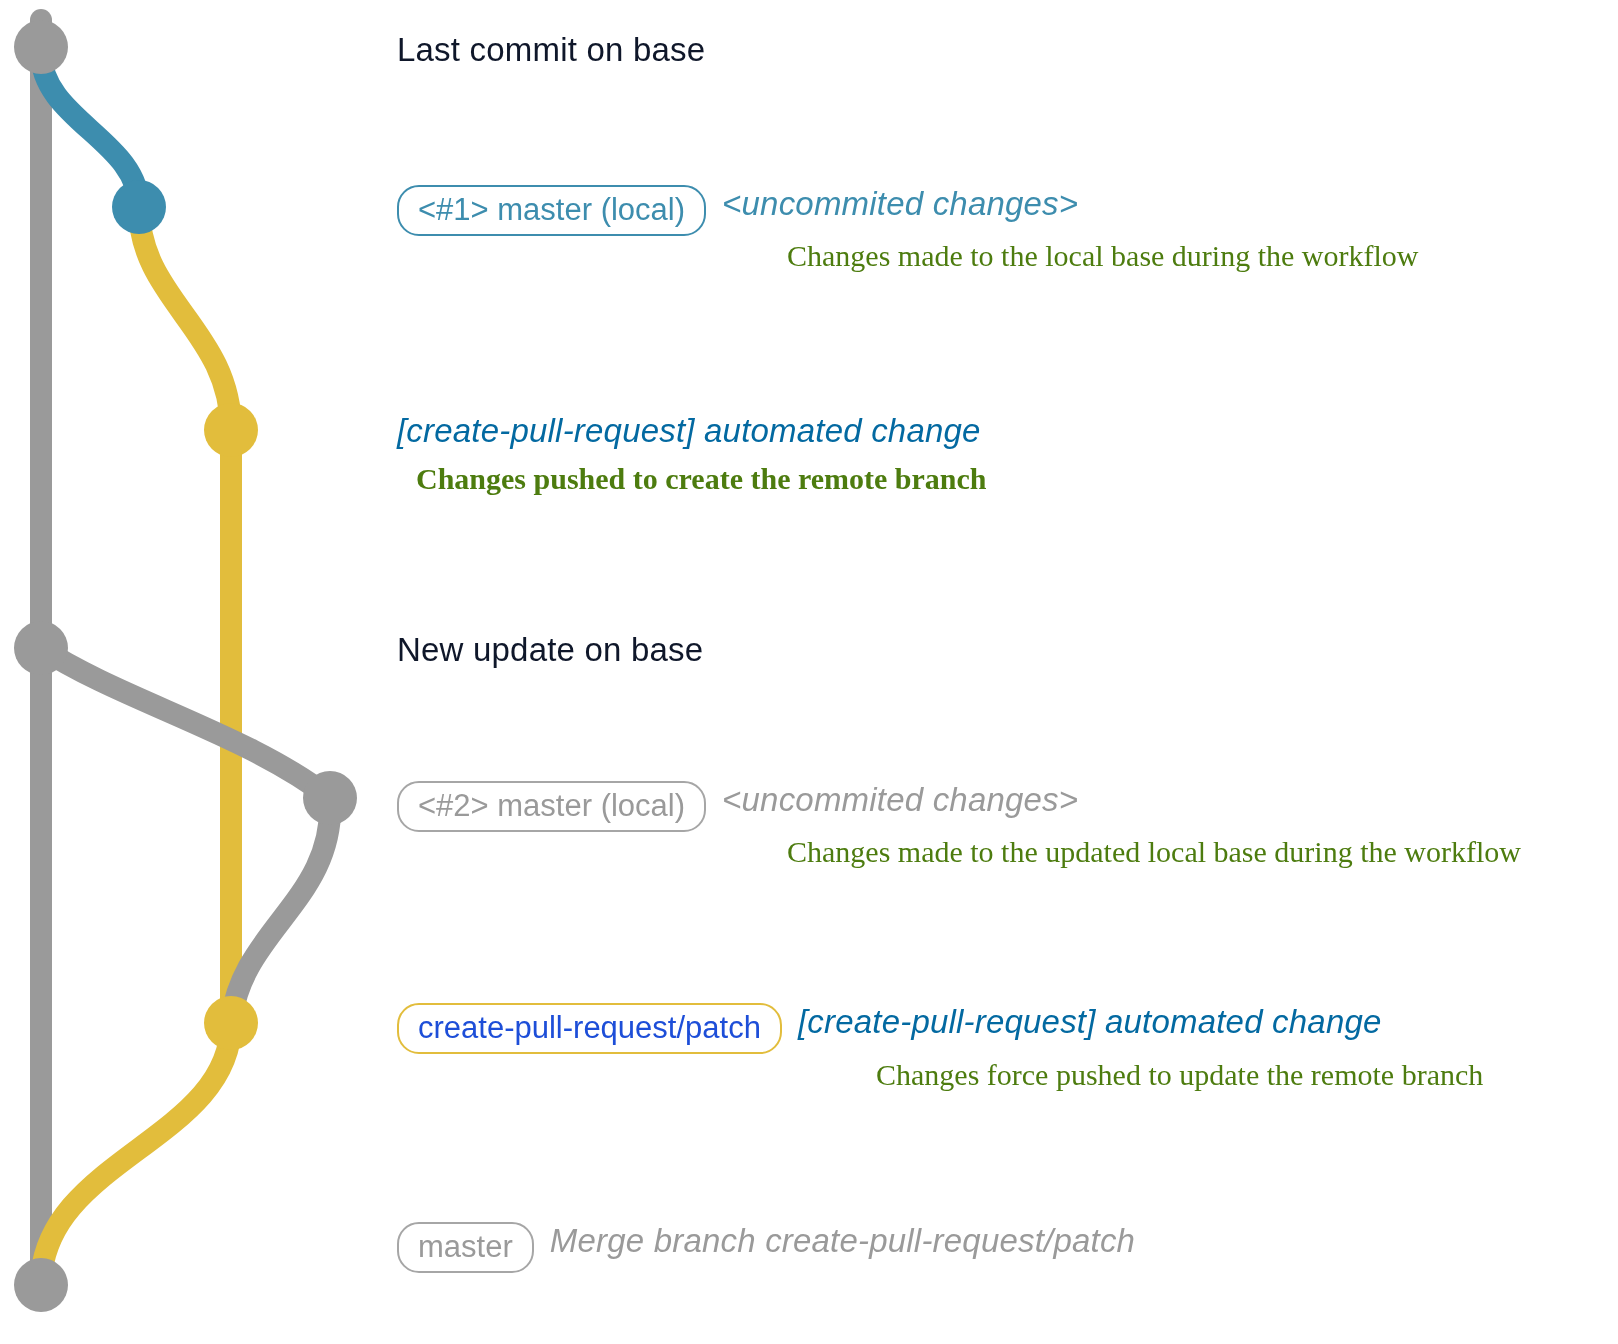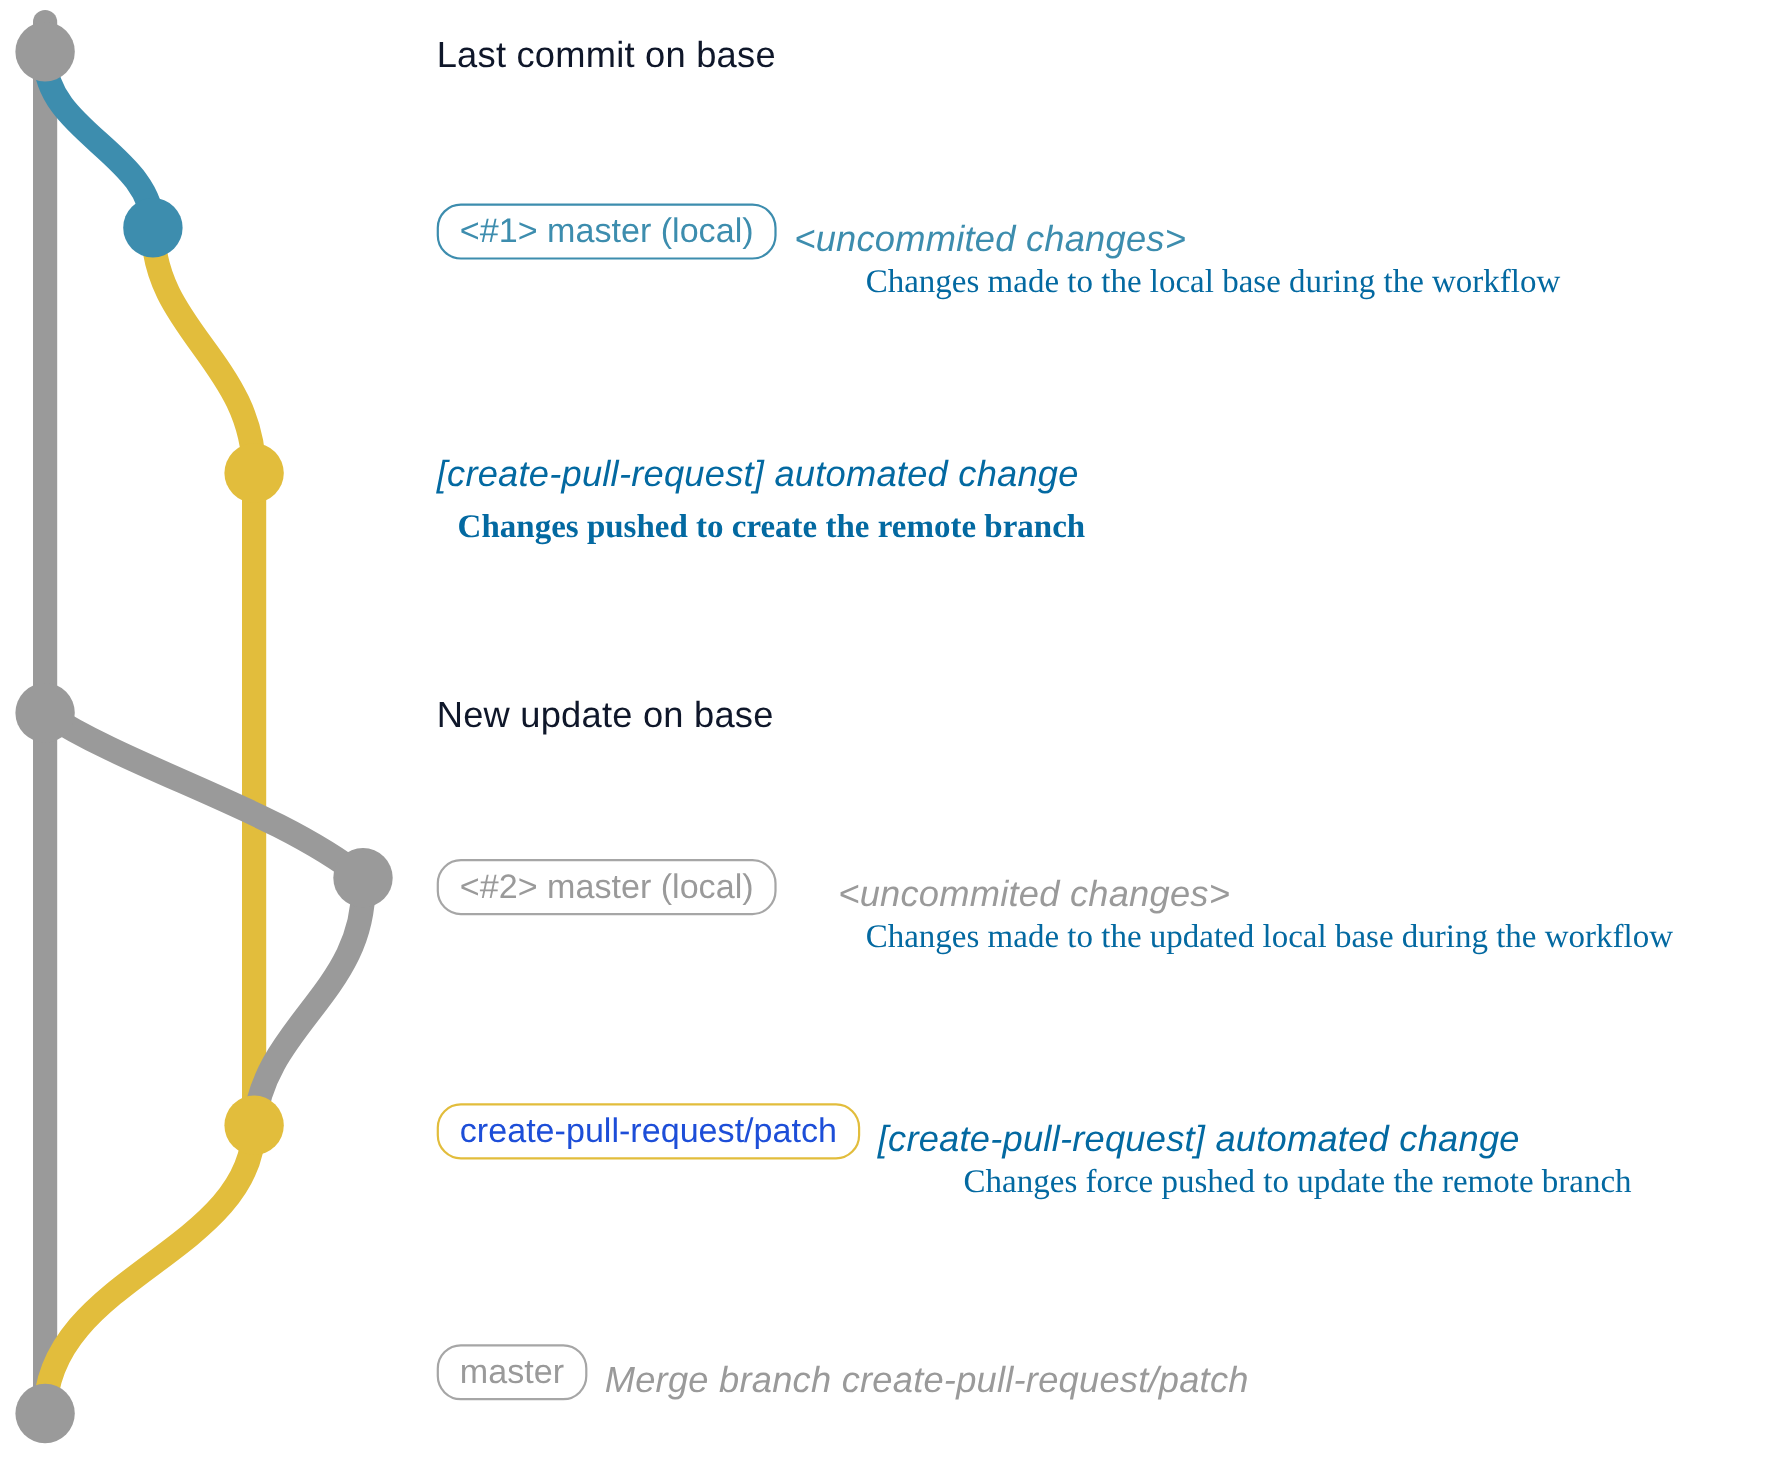"<#1> master (local)" .row { align-items: flex-end -> flex-start }
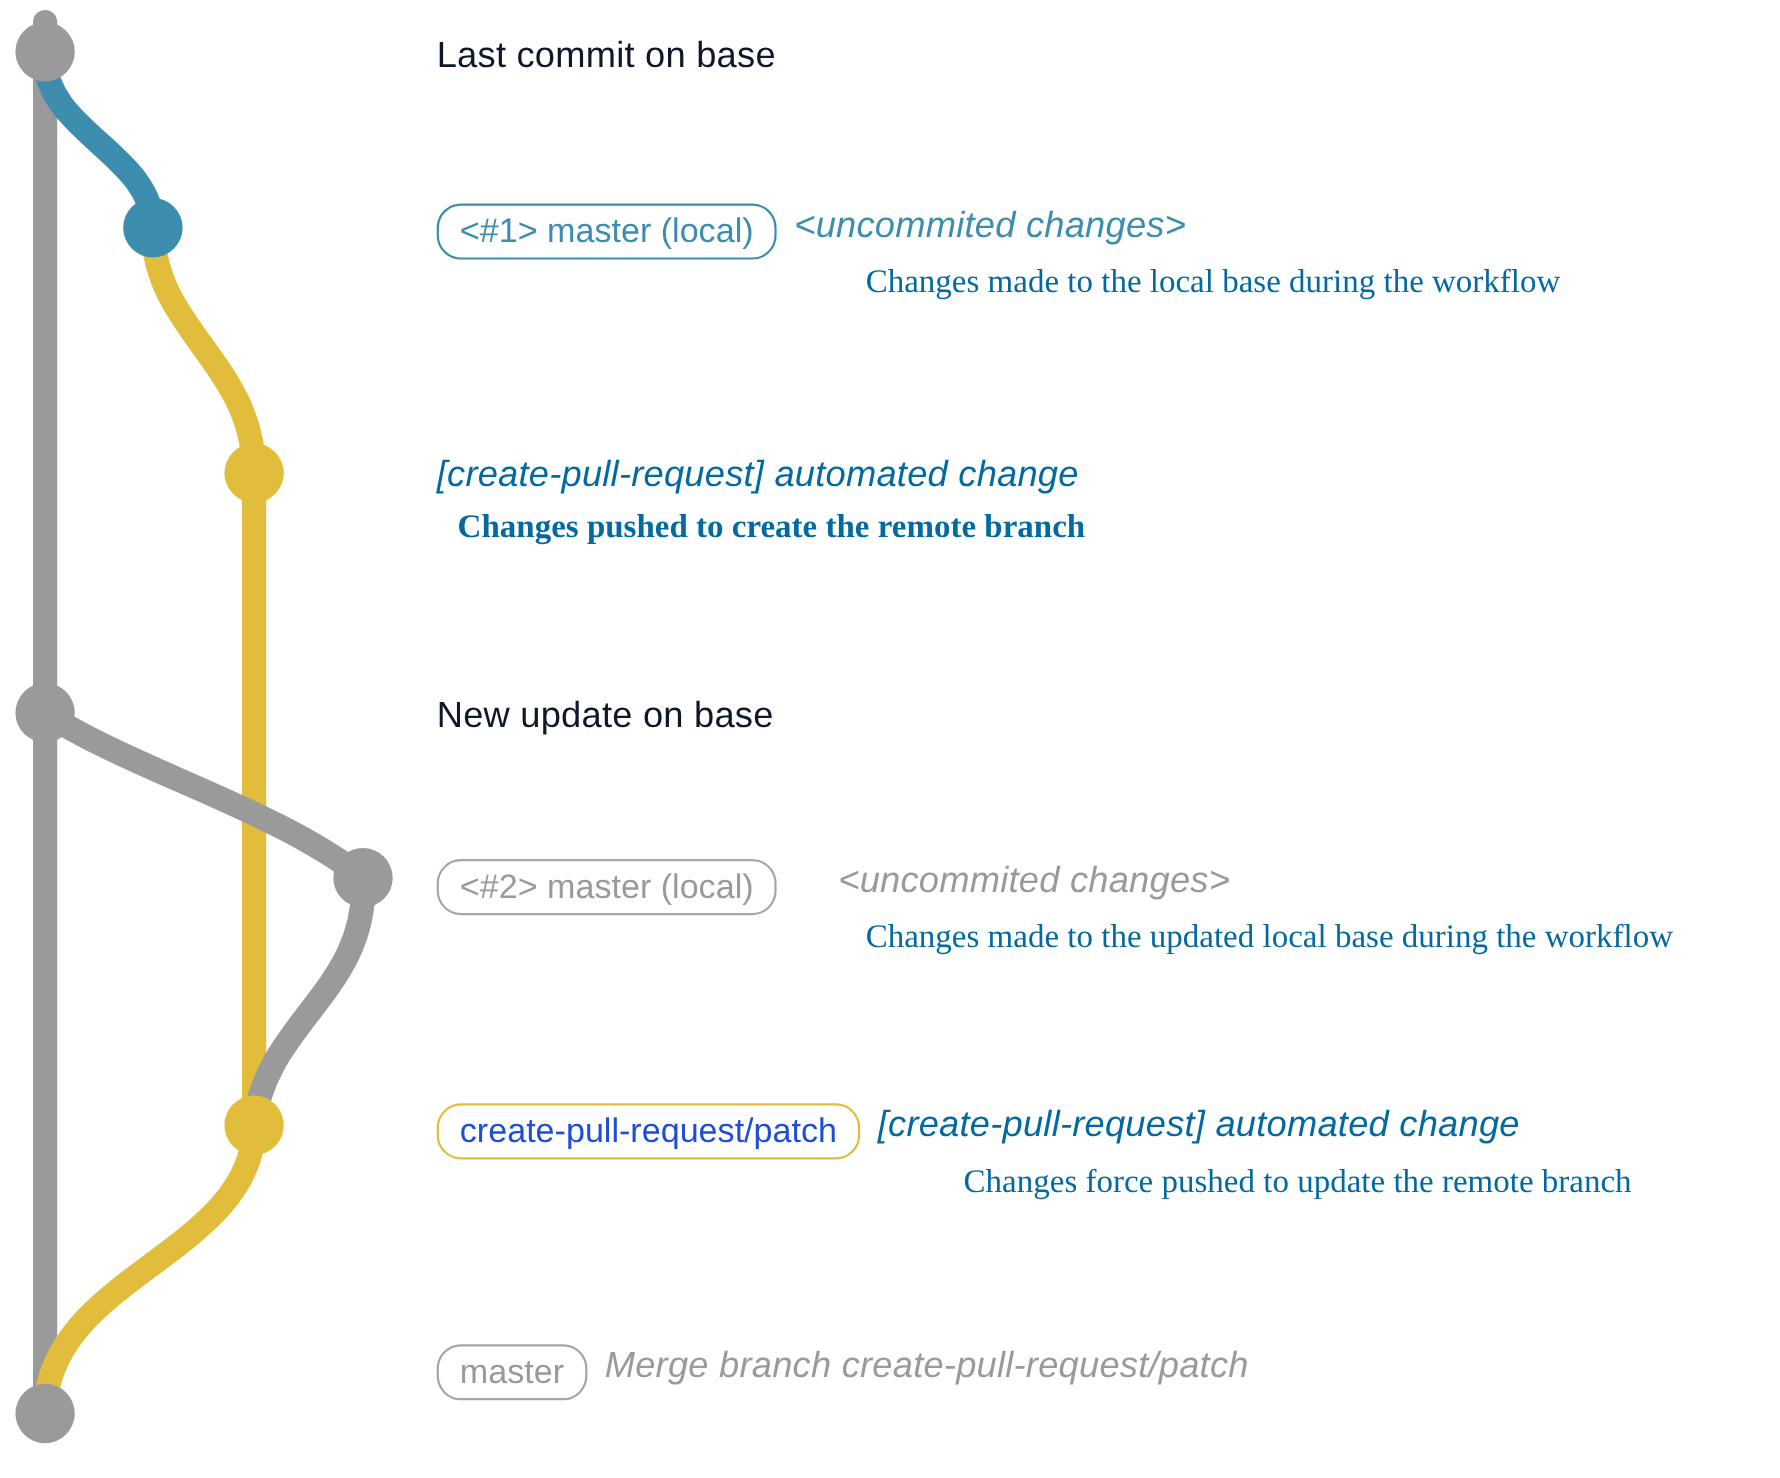"Changes made to the local" .desc { color: #0369a1 -> #4d7c0f }
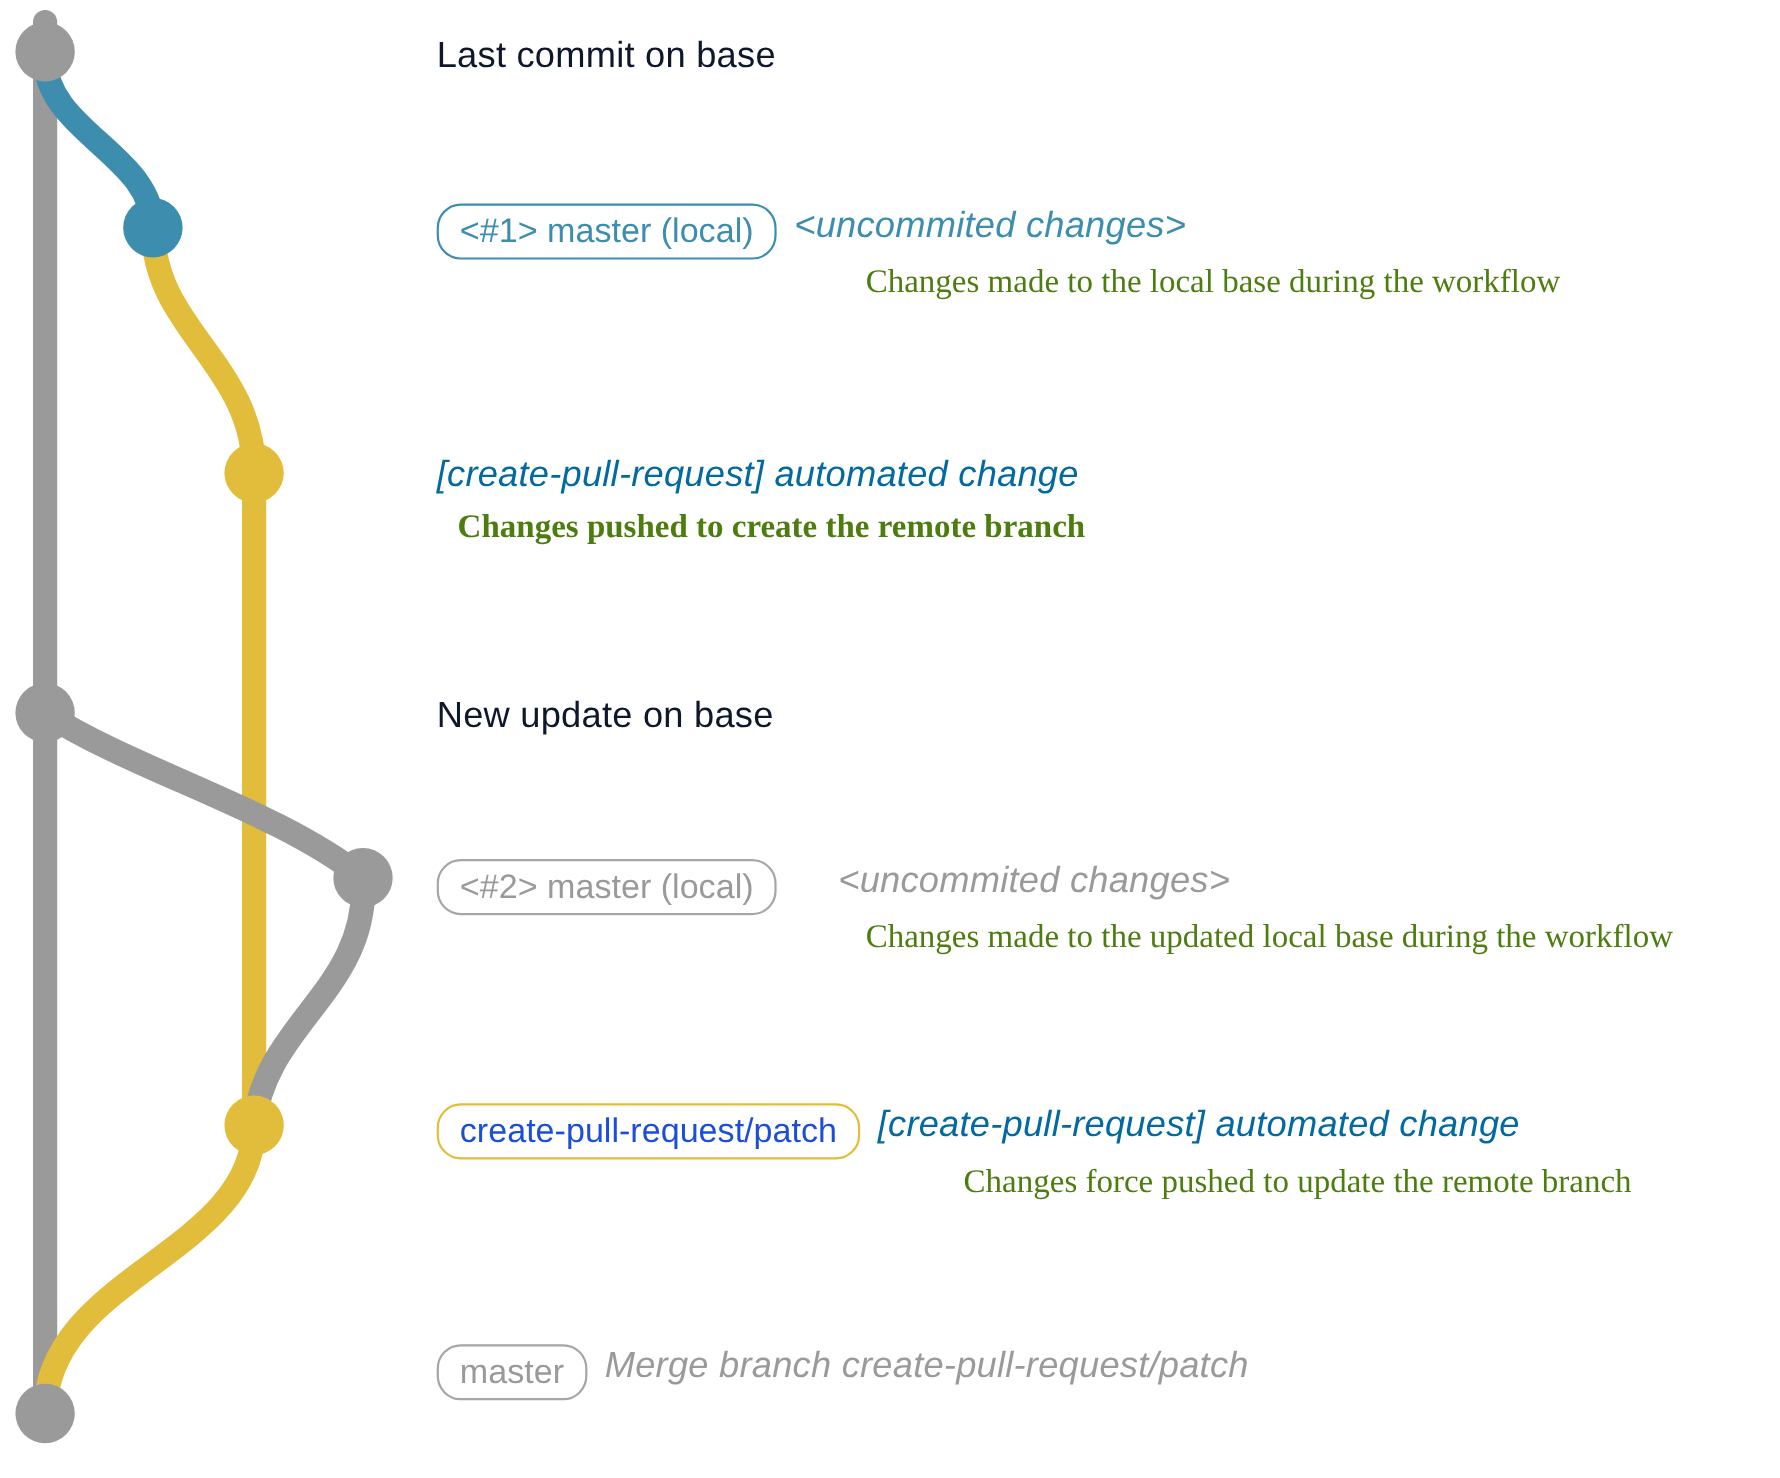"<#2> master (local)" div.anno { gap: 40px -> none }
